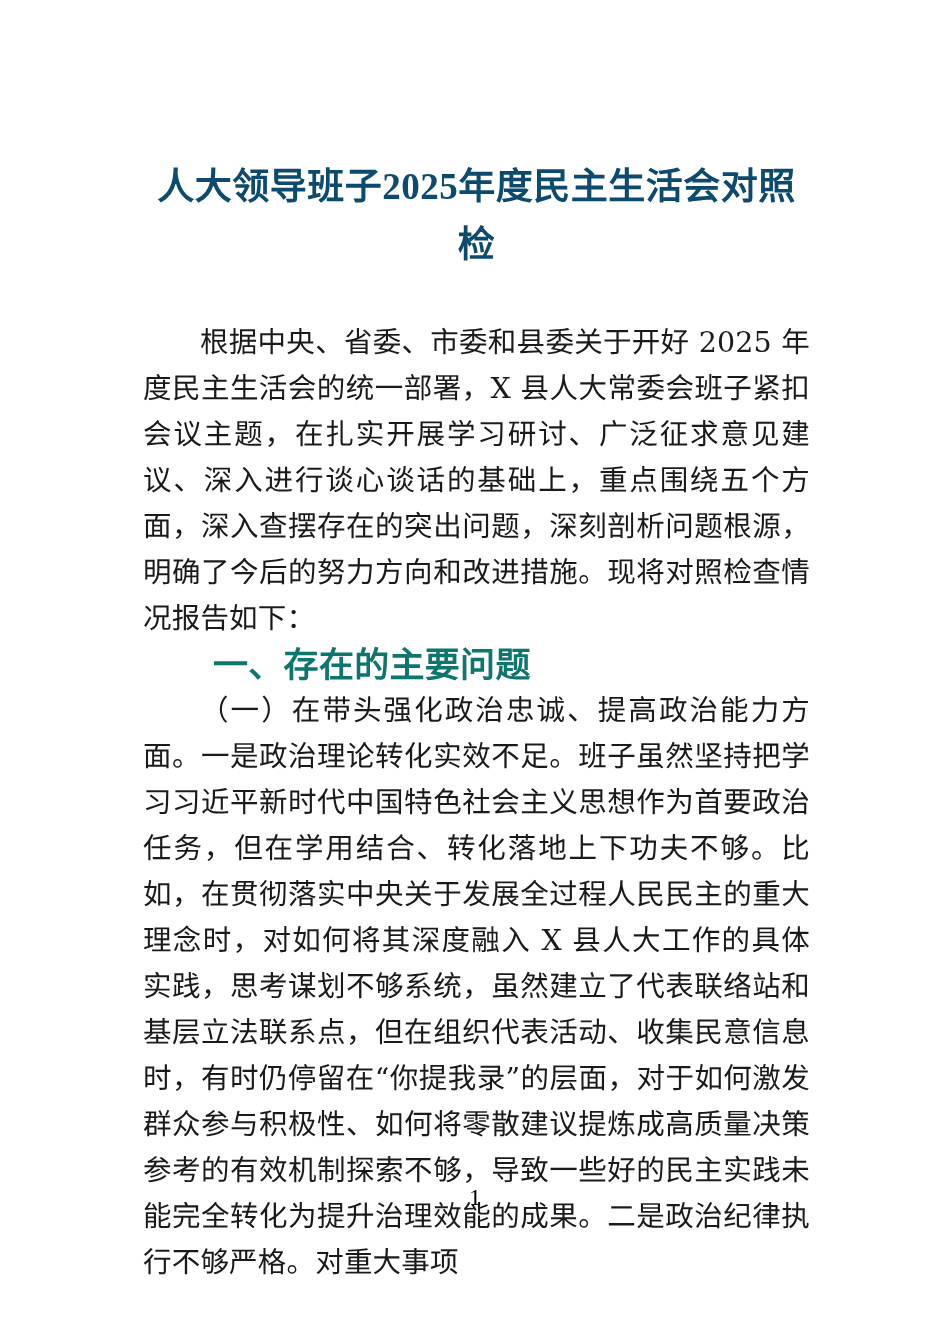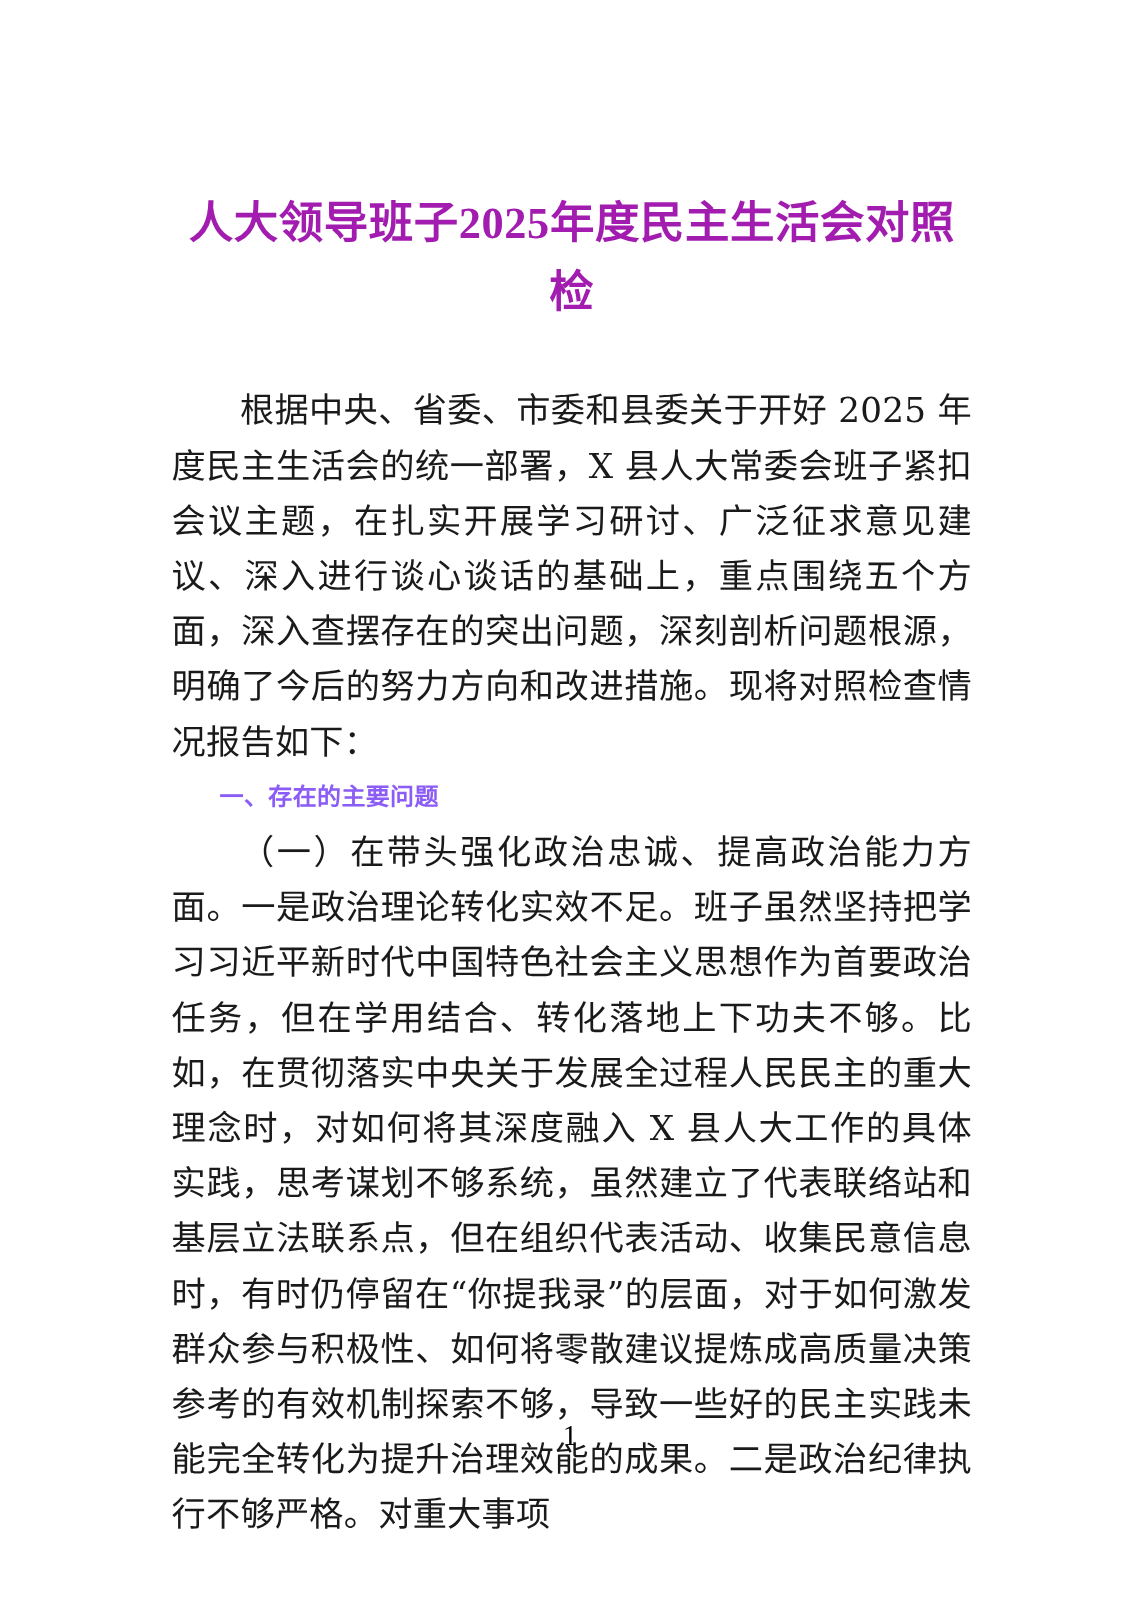"人大领导班子2025年度民主生活会对照检" .doc-title { color: #a21caf -> #0c4a6e }
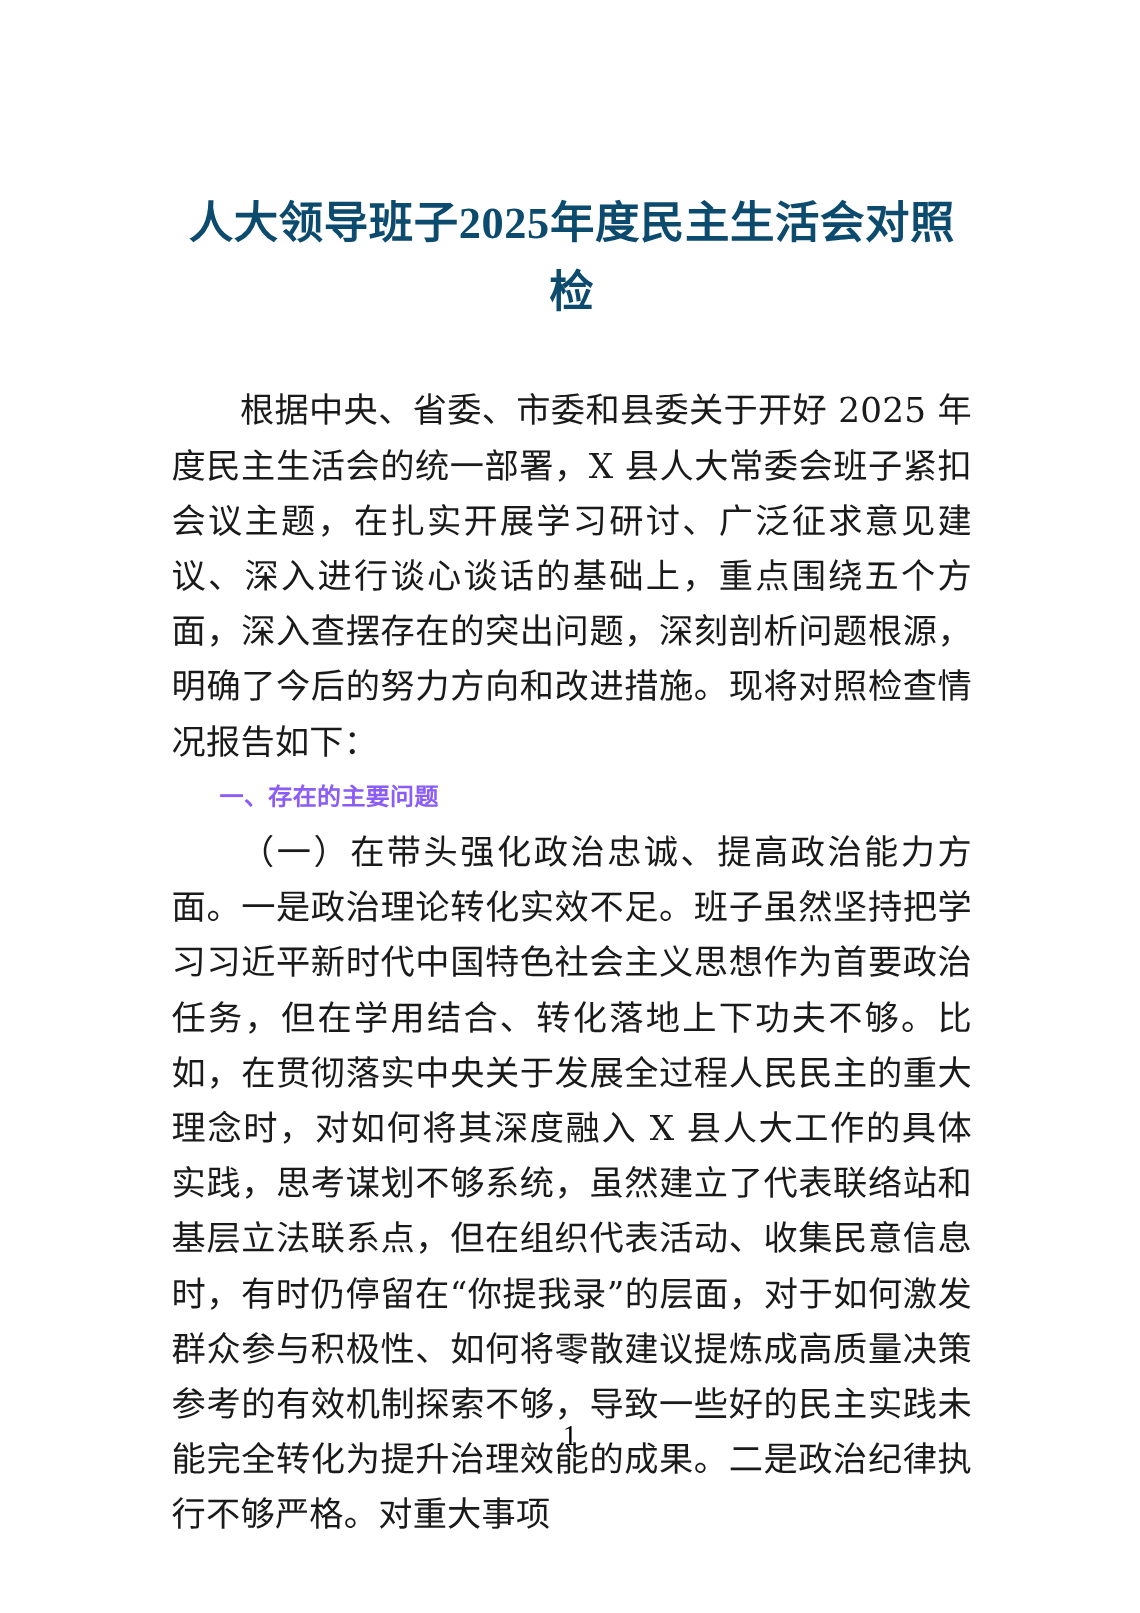"一、存在的主要问题" .section-heading { color: #8b5cf6 -> #0f766e; font-size: 20px -> 35px }
